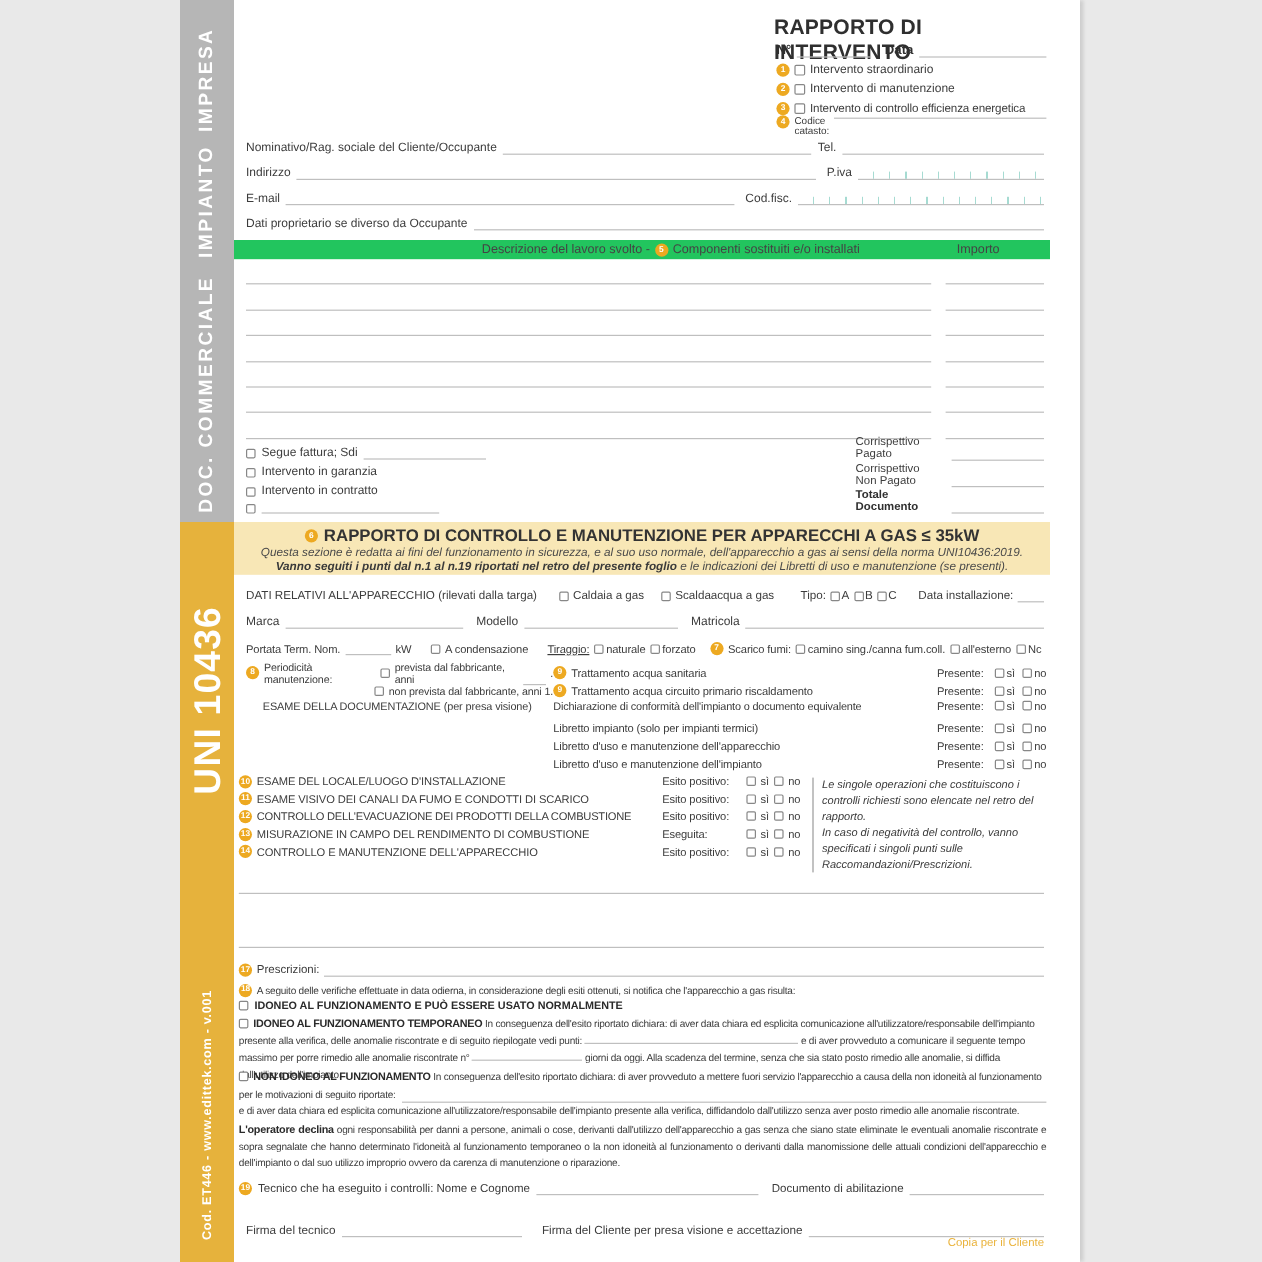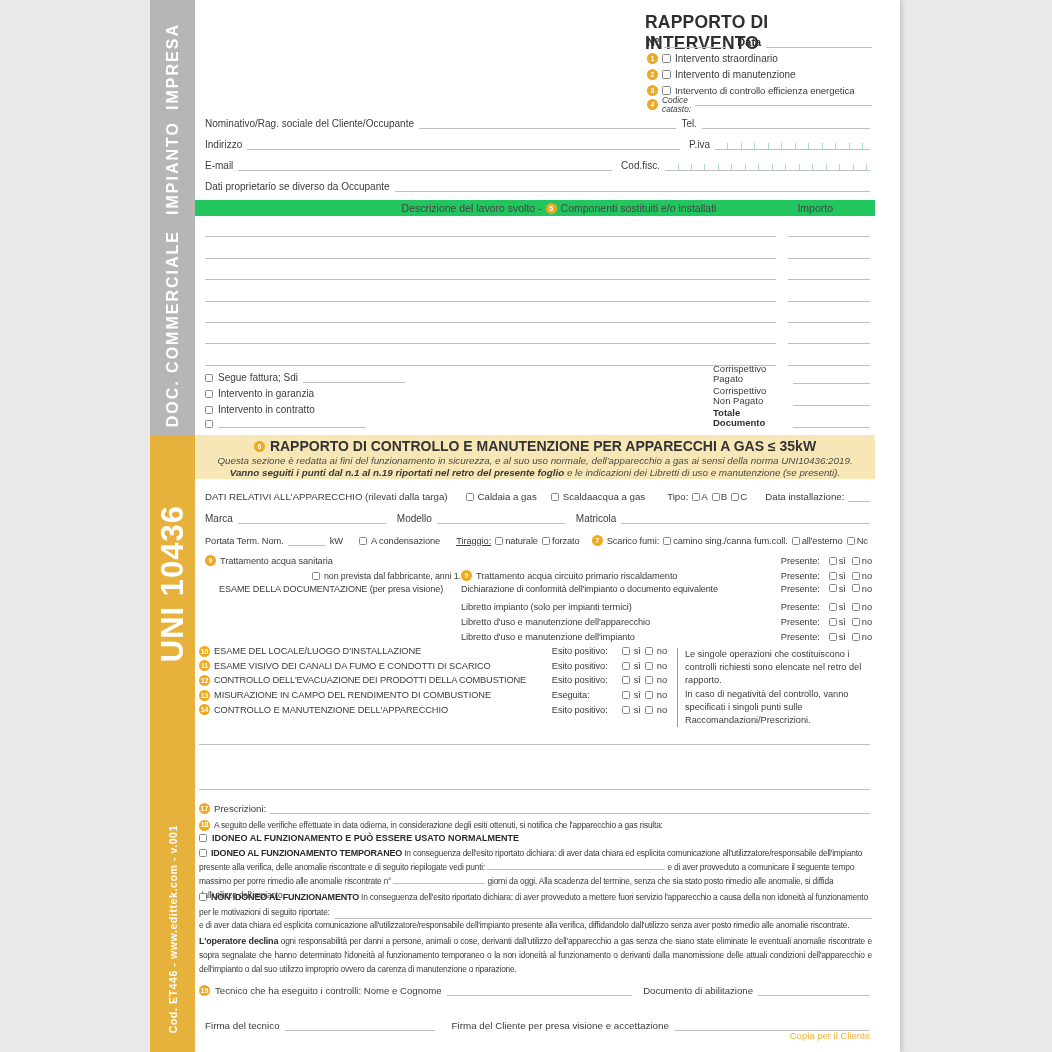"Codice" div.r { align-items: center -> flex-start; font-style: italic -> none }
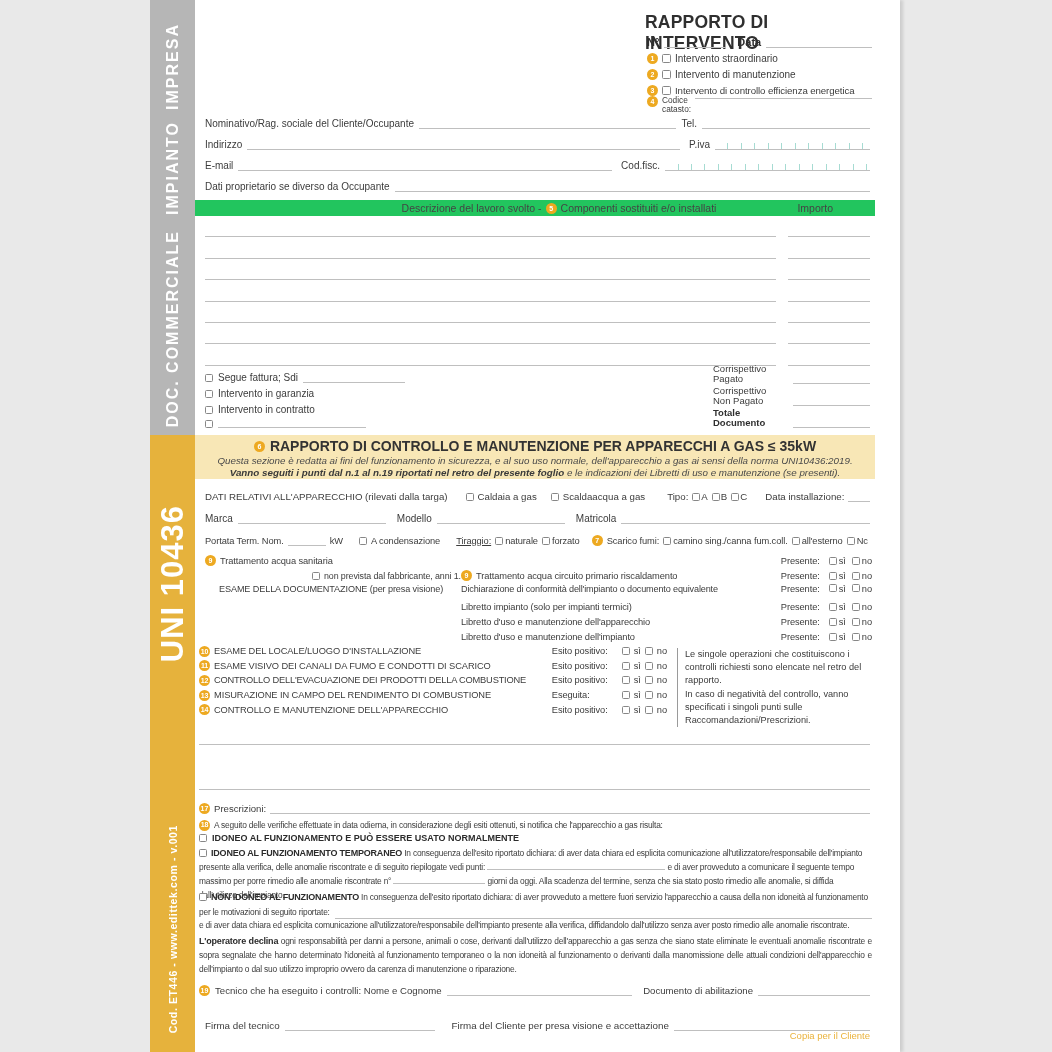"Periodicità manutenzione:" span { html: none -> <span> <span>8</span> <span>Periodicità manutenzione:</span> <span></span> <span>prevista dal fabbricante, anni</span> <span></span> <span>.</span> </span> }
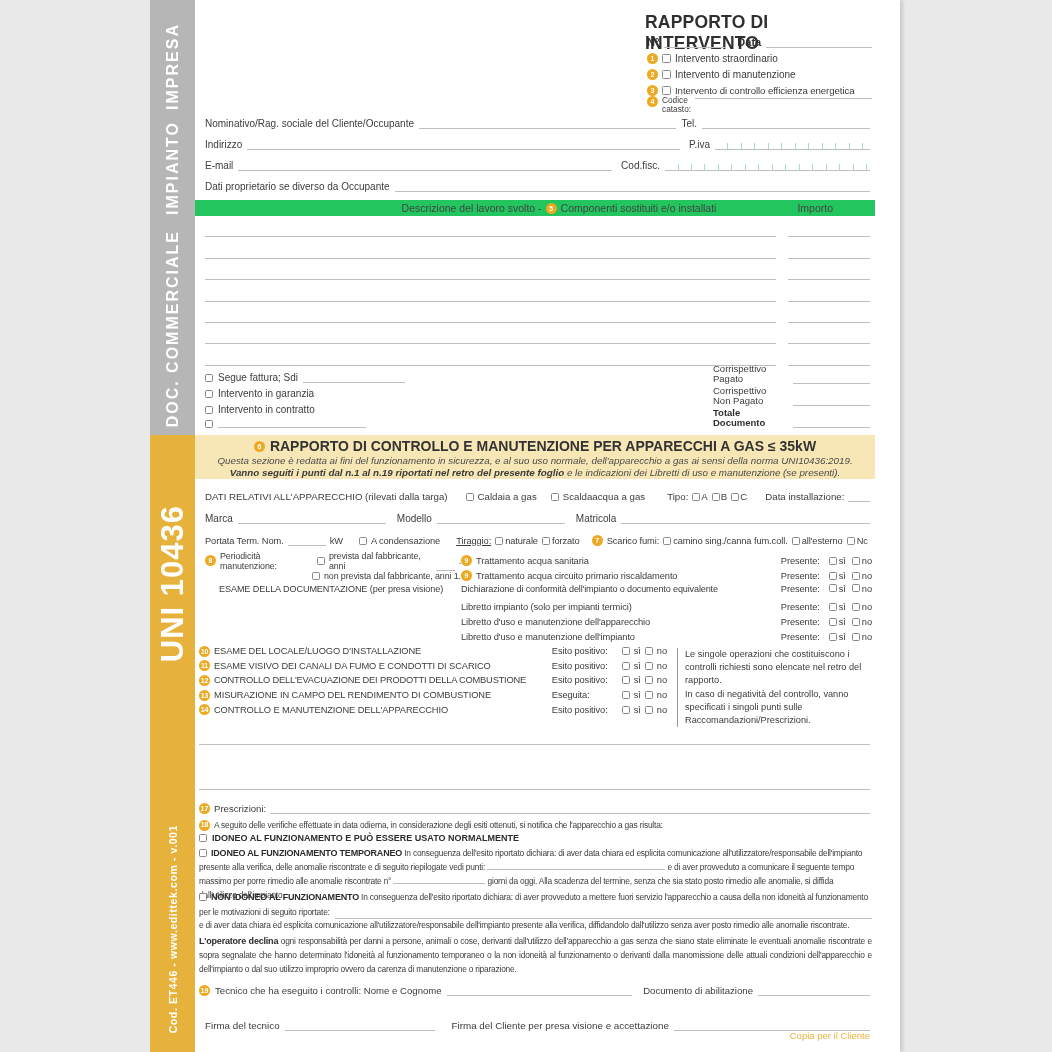"Le singole operazioni che costituiscono" .note { font-style: none -> italic }
